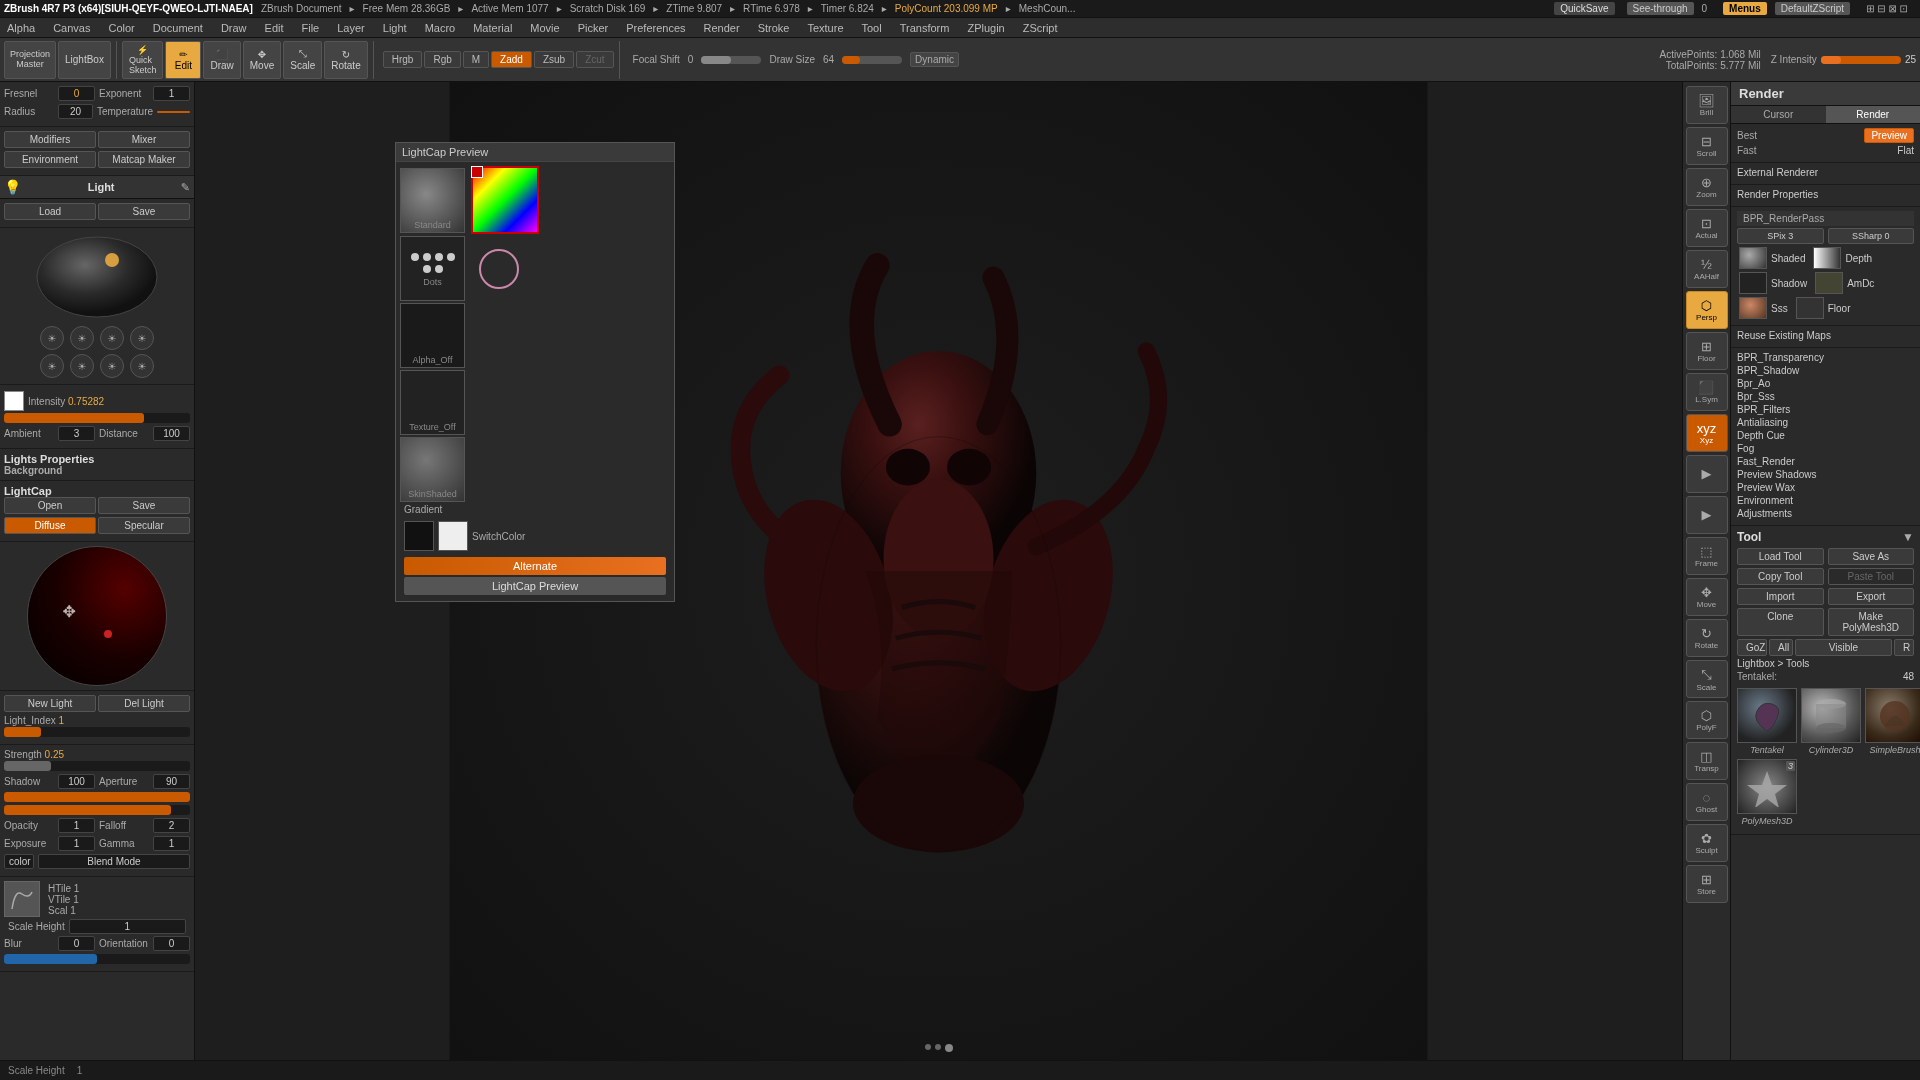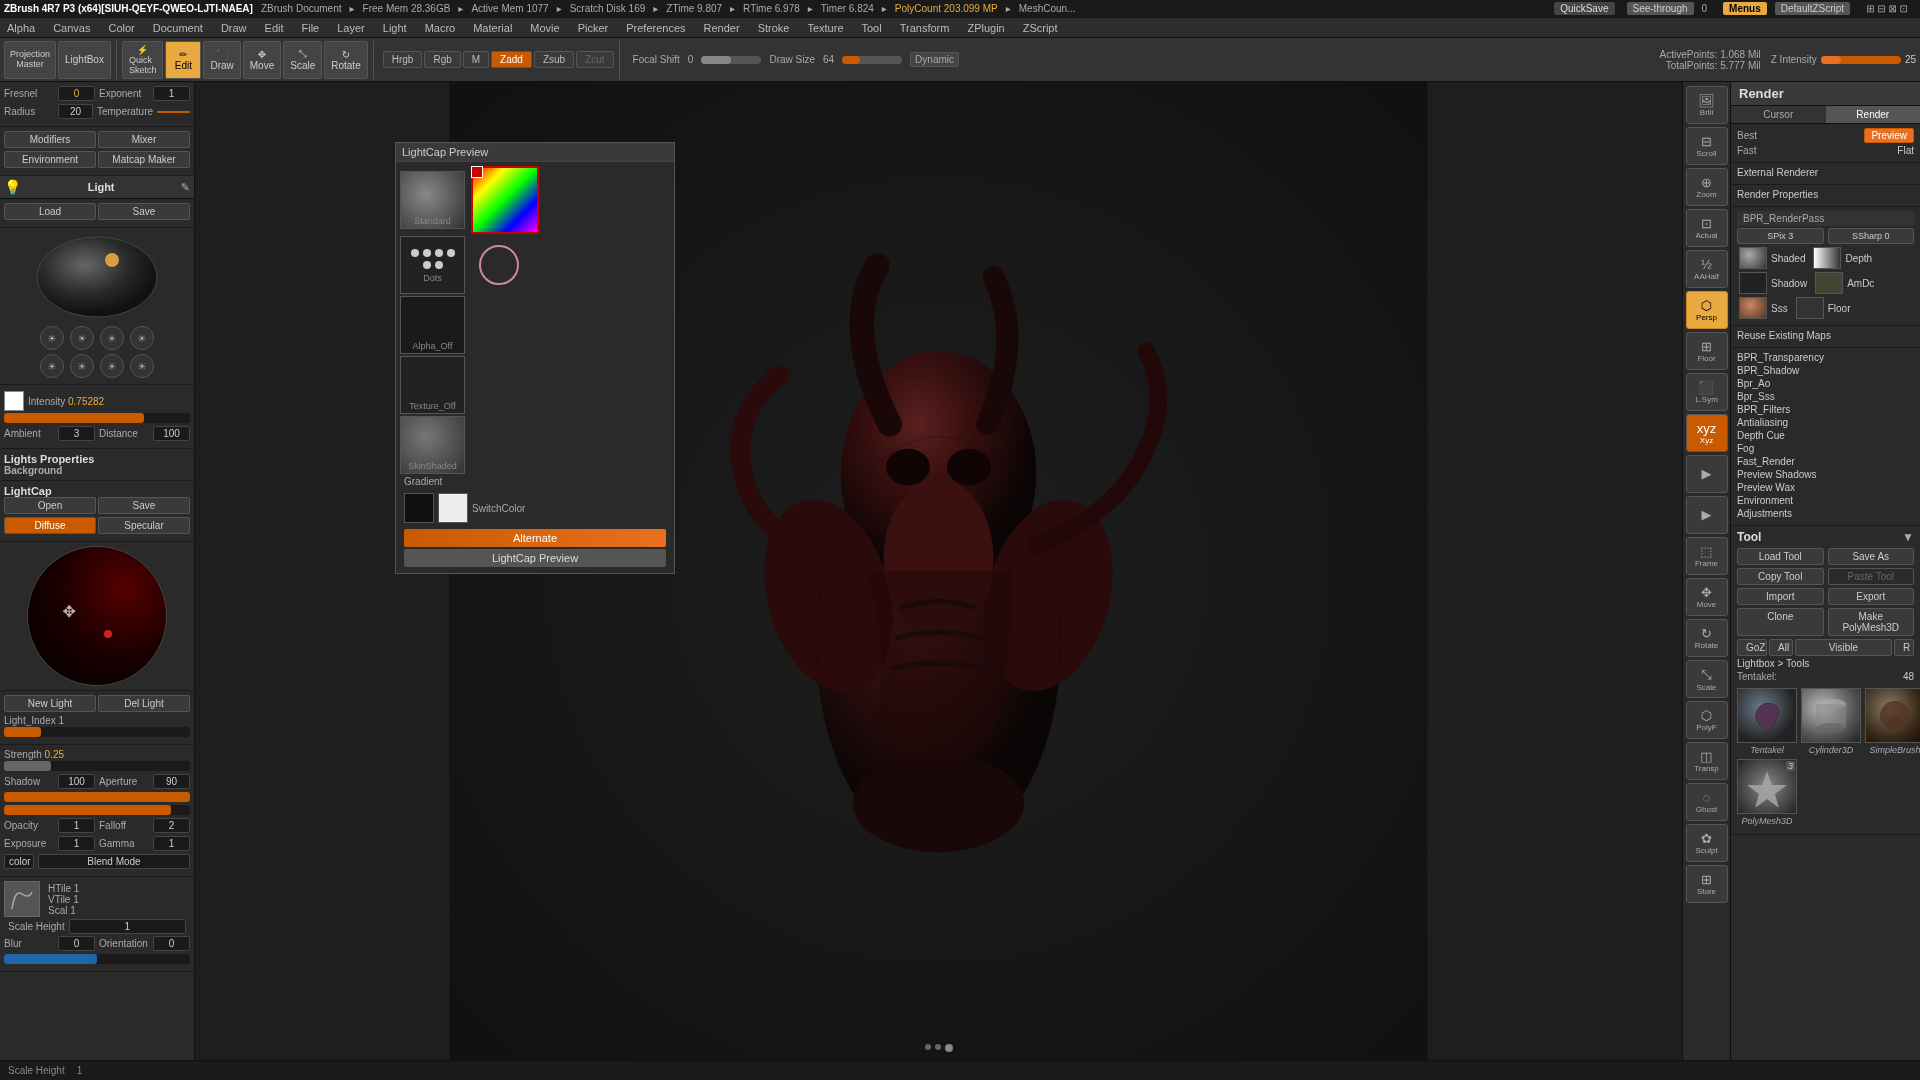"Standard" .lc-thumb { height: 58px -> 65px }
